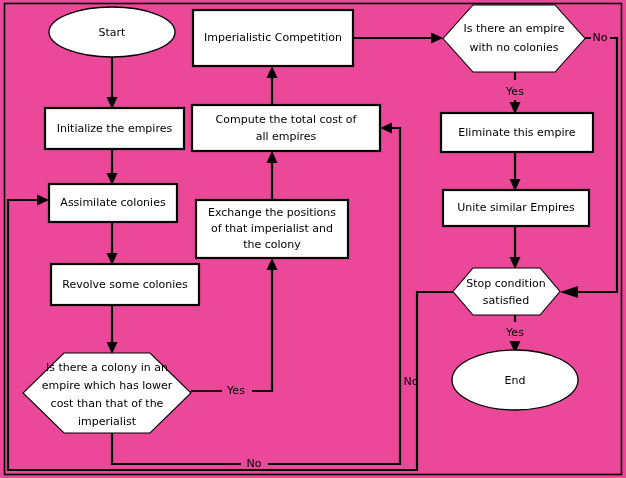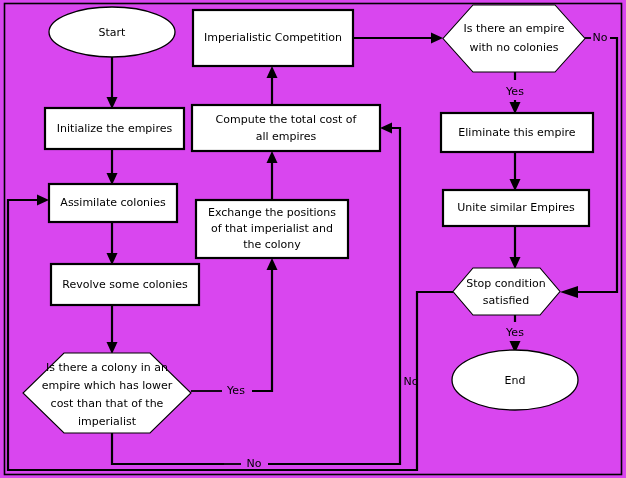"Start" #canvas { background: #d946ef -> #ec4899 }
